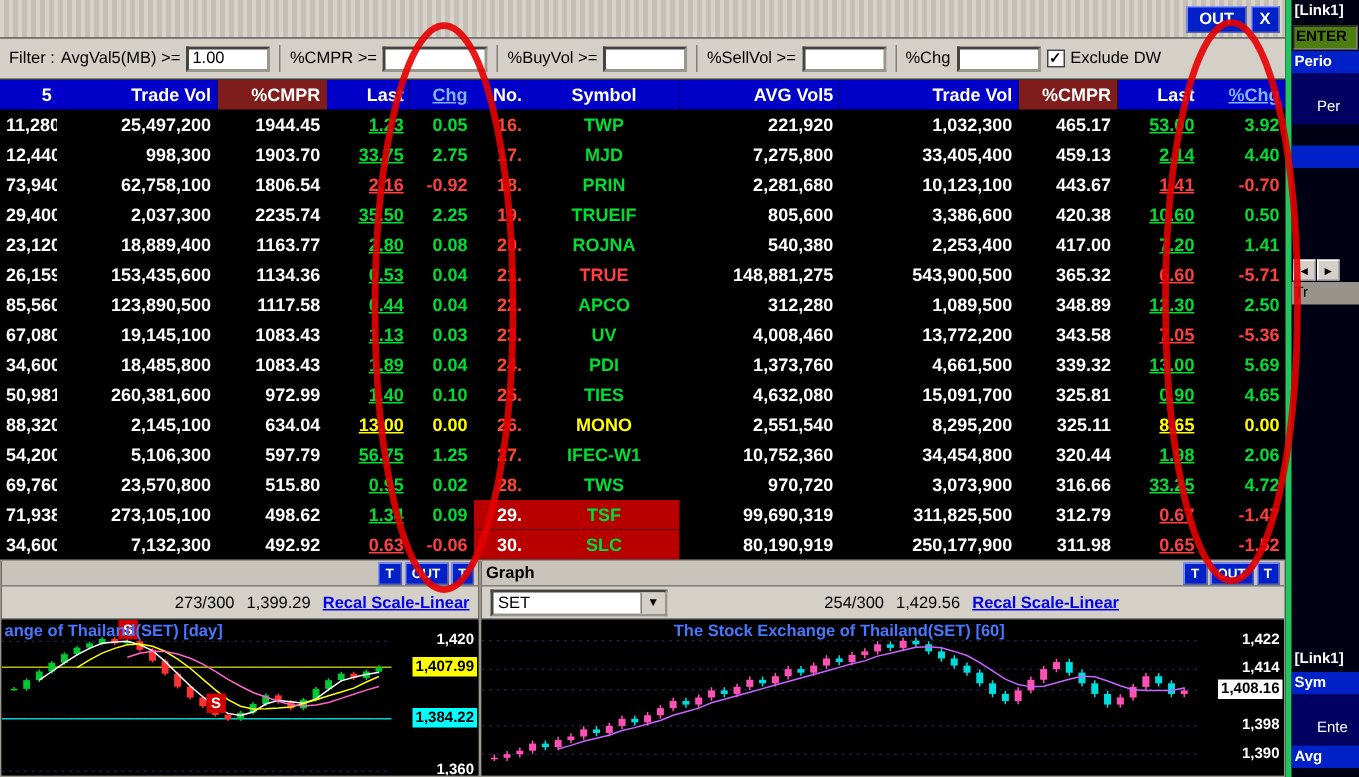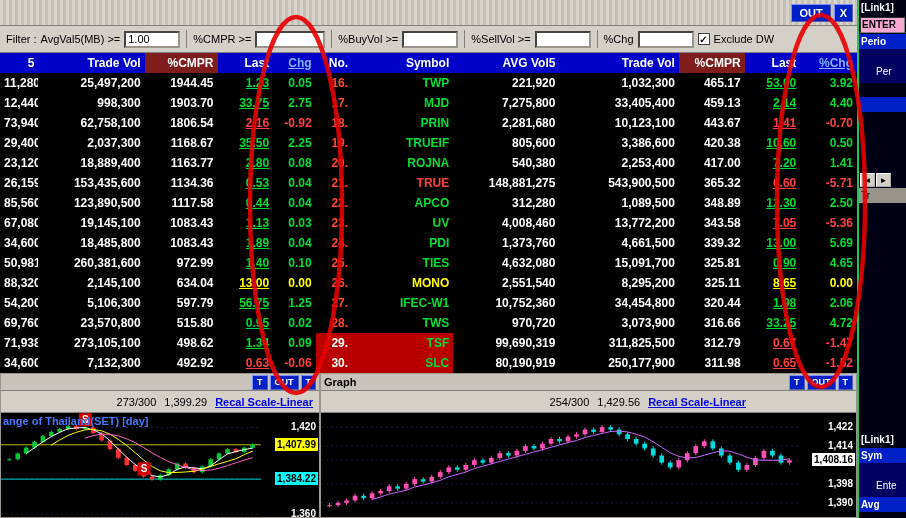"[Link1]" .sidebar { border-left: 2px solid #22c55e -> 4px solid #22c55e }
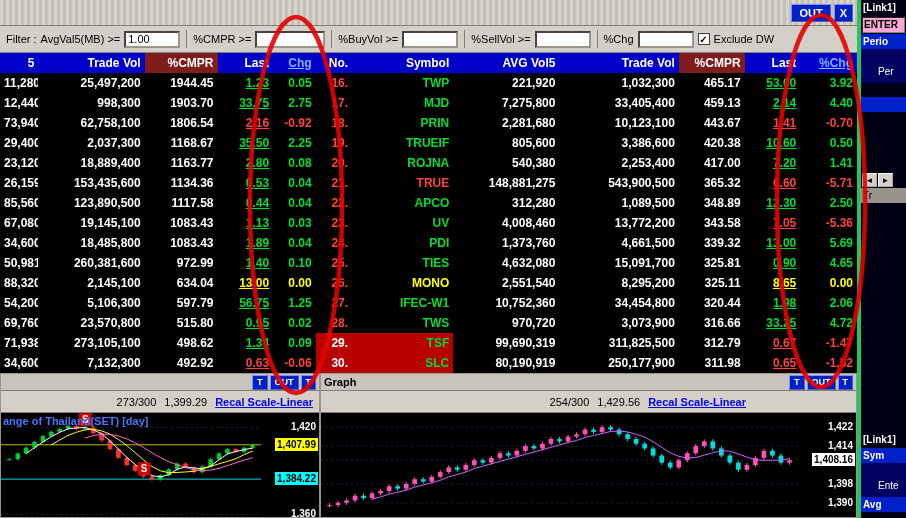"ENTER" .sb-input { background: #f9a8d4 -> #4d7c0f }
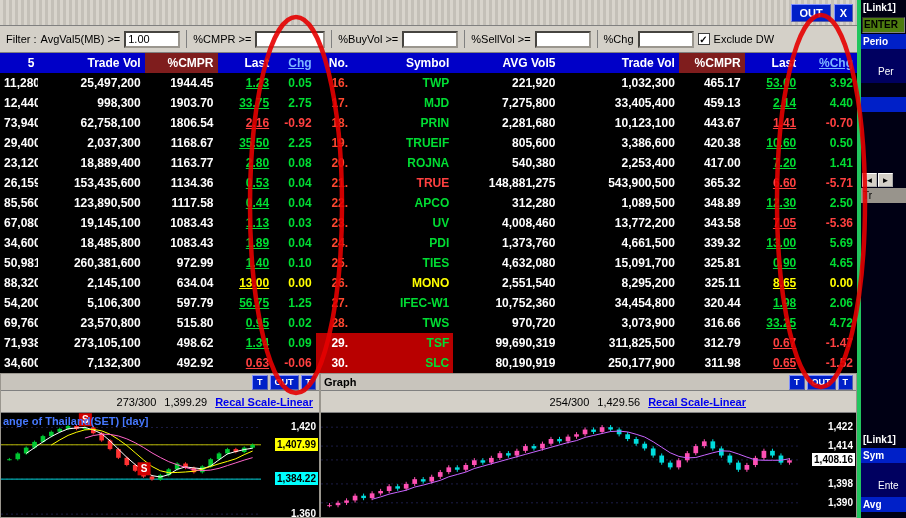"Symbol" .al { text-align: right -> center }
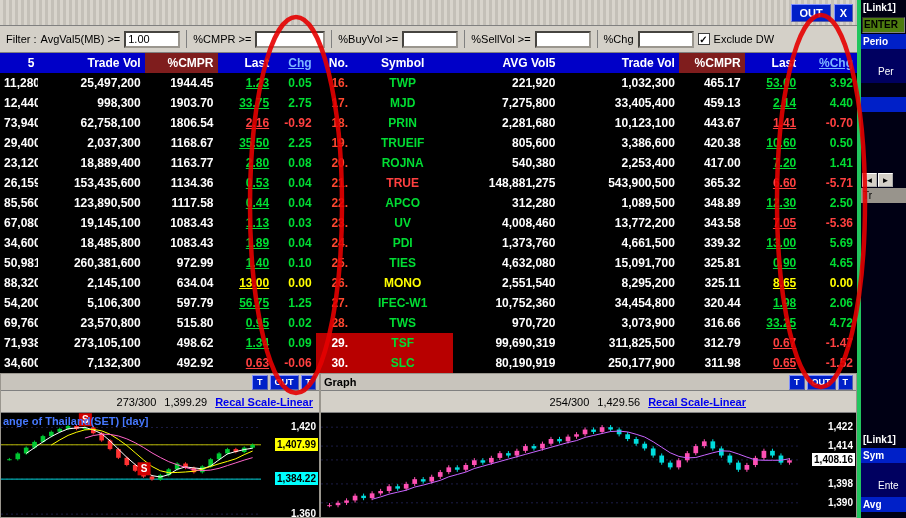"1168.67" td.cw { text: 1168.67 -> 2235.74 }
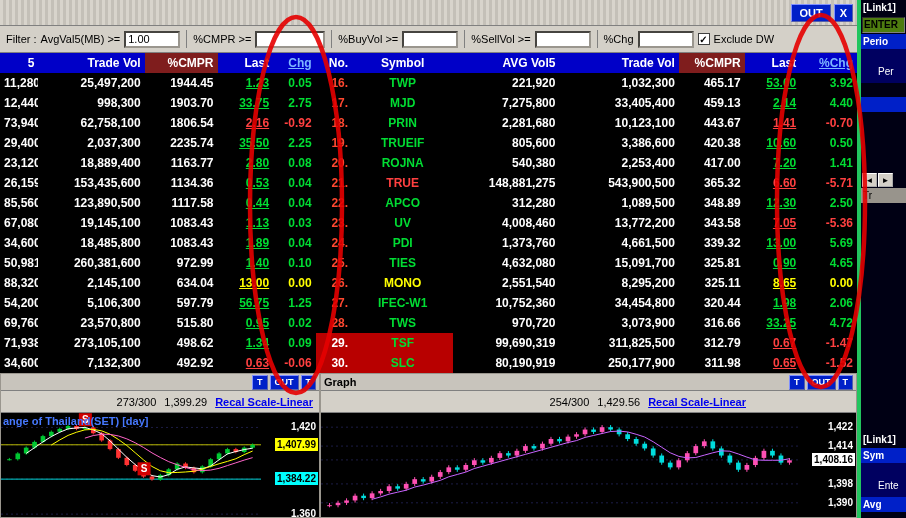"SET" span.combo { html: none -> <span> <span>SET</span> <span>▼</span> </span> }
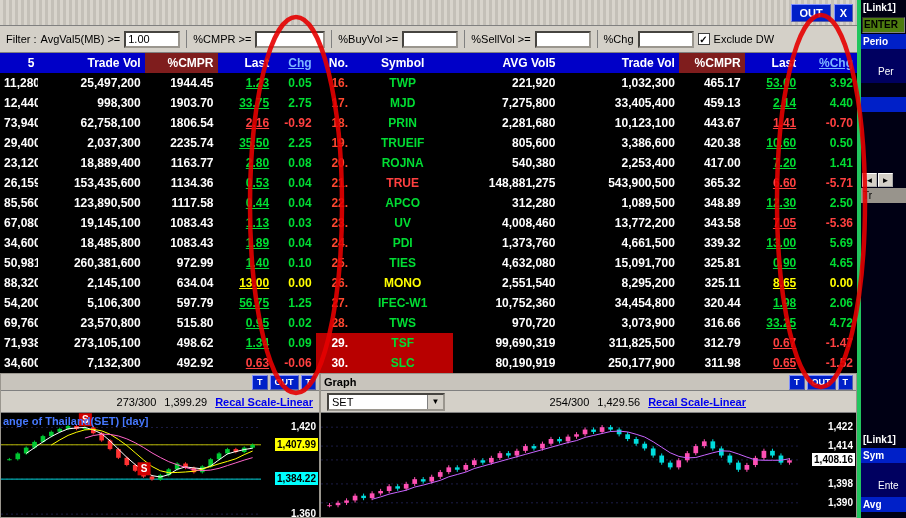"The Stock Exchange of Thailand(SET)" div.ctitle { html: none -> <div>The Stock Exchange of Thailand(SET) [60]</div> }
